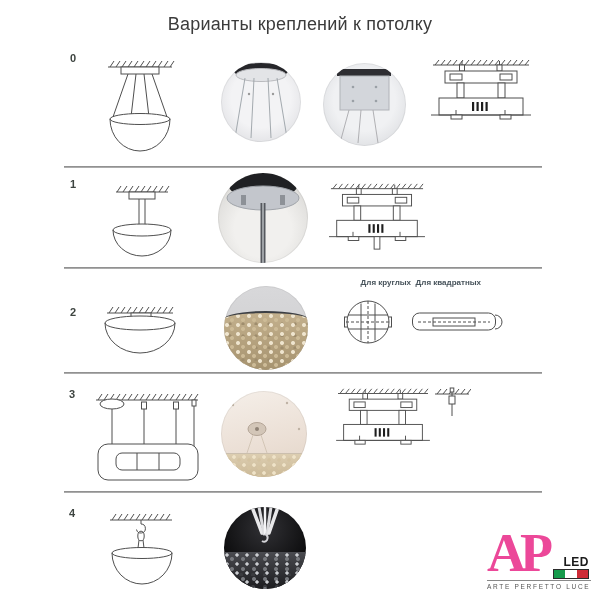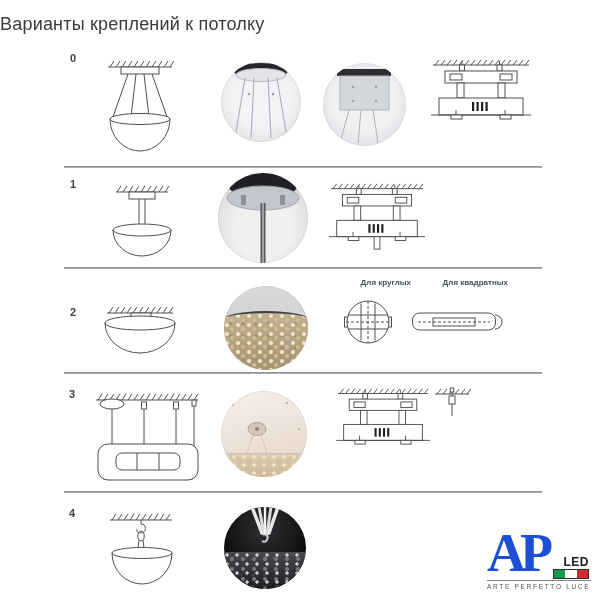"Варианты креплений к потолку" .title { text-align: left -> center }
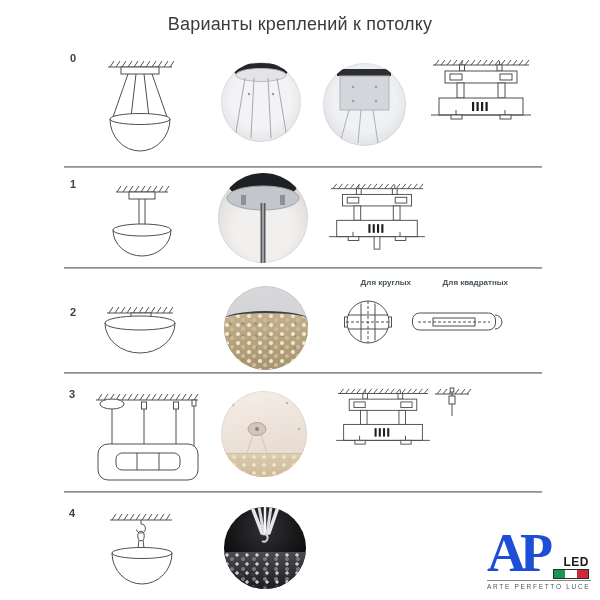"Для квадратных" div.lbl { left: 416px -> 389px }
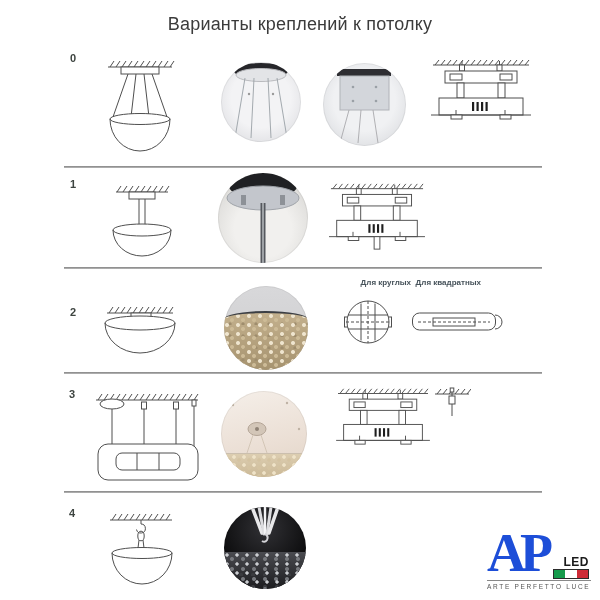"AP" .logo-ap { color: #1d4ed8 -> #ec4899 }
